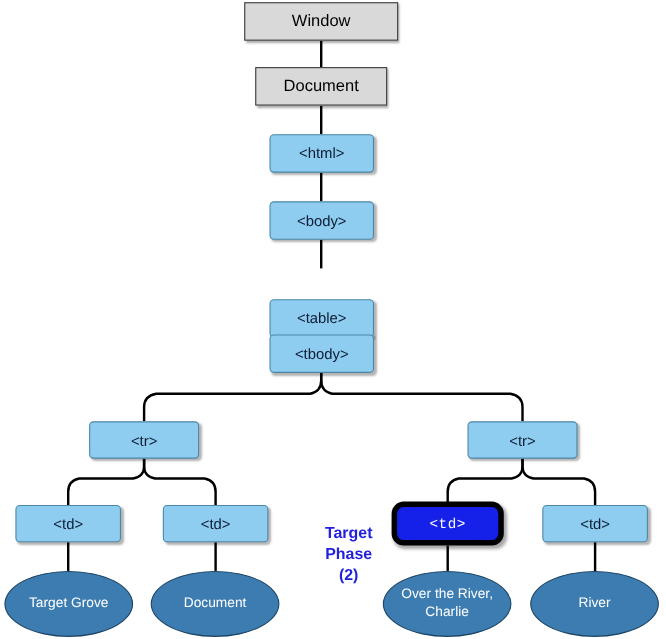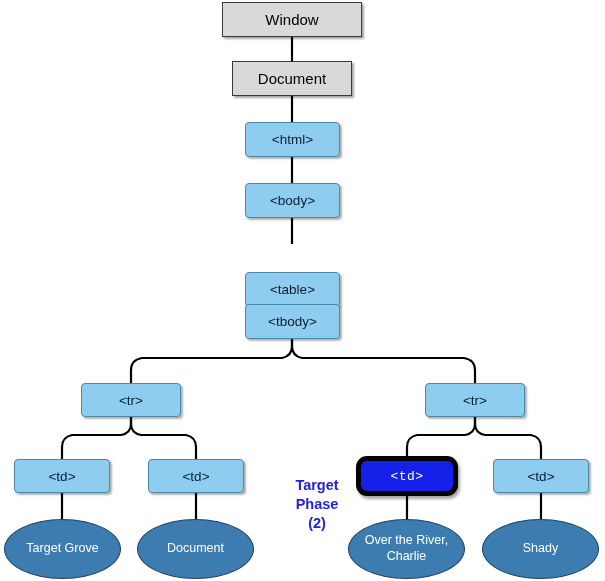"Shady" span { text: Shady -> River }
